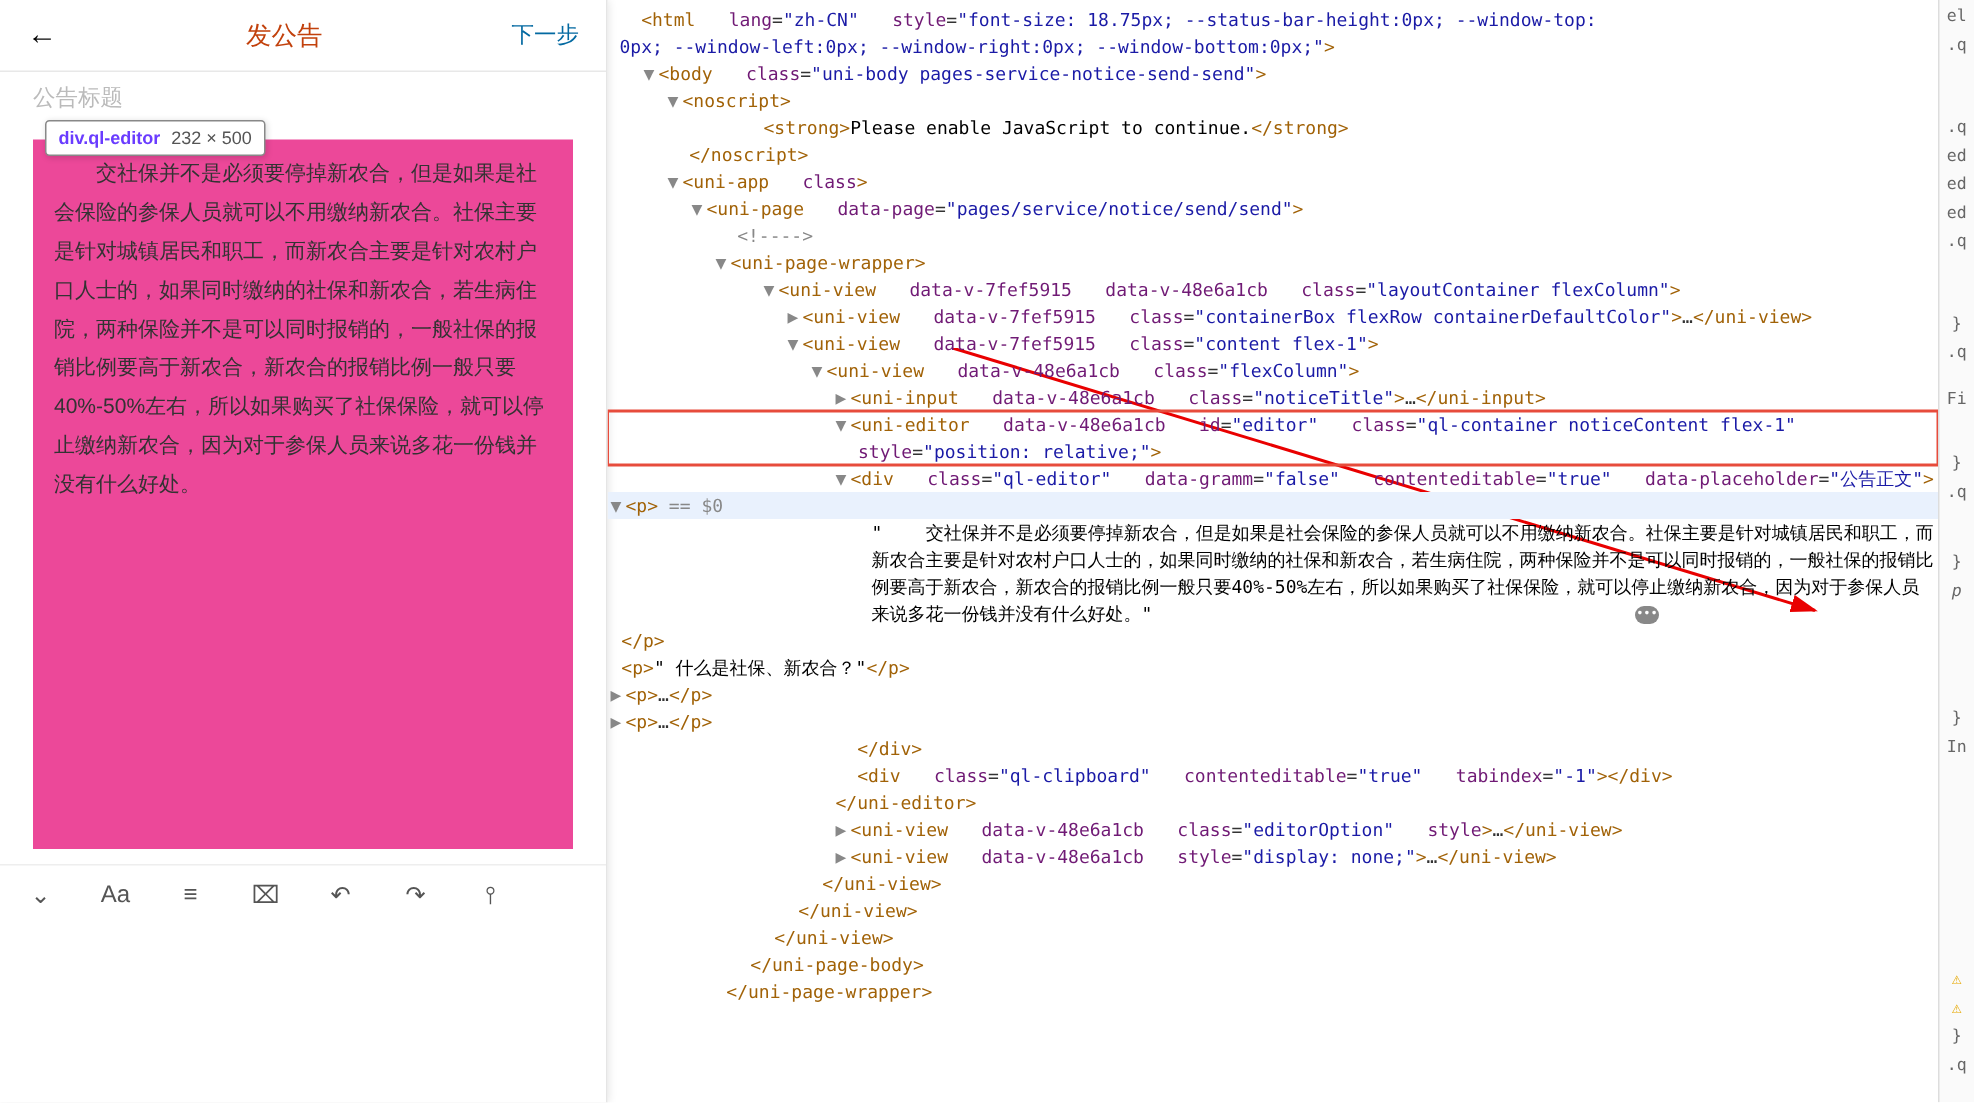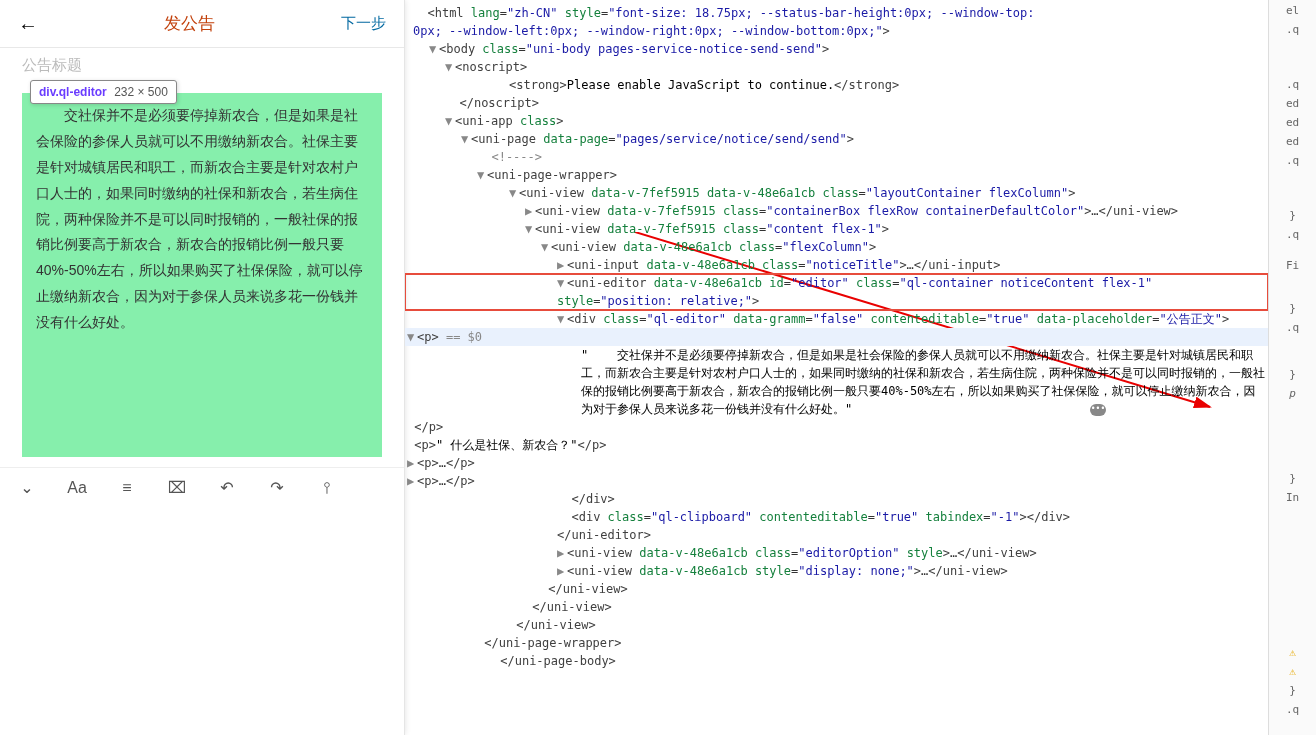"<html" .tag { color: #404040 -> #a16207 }
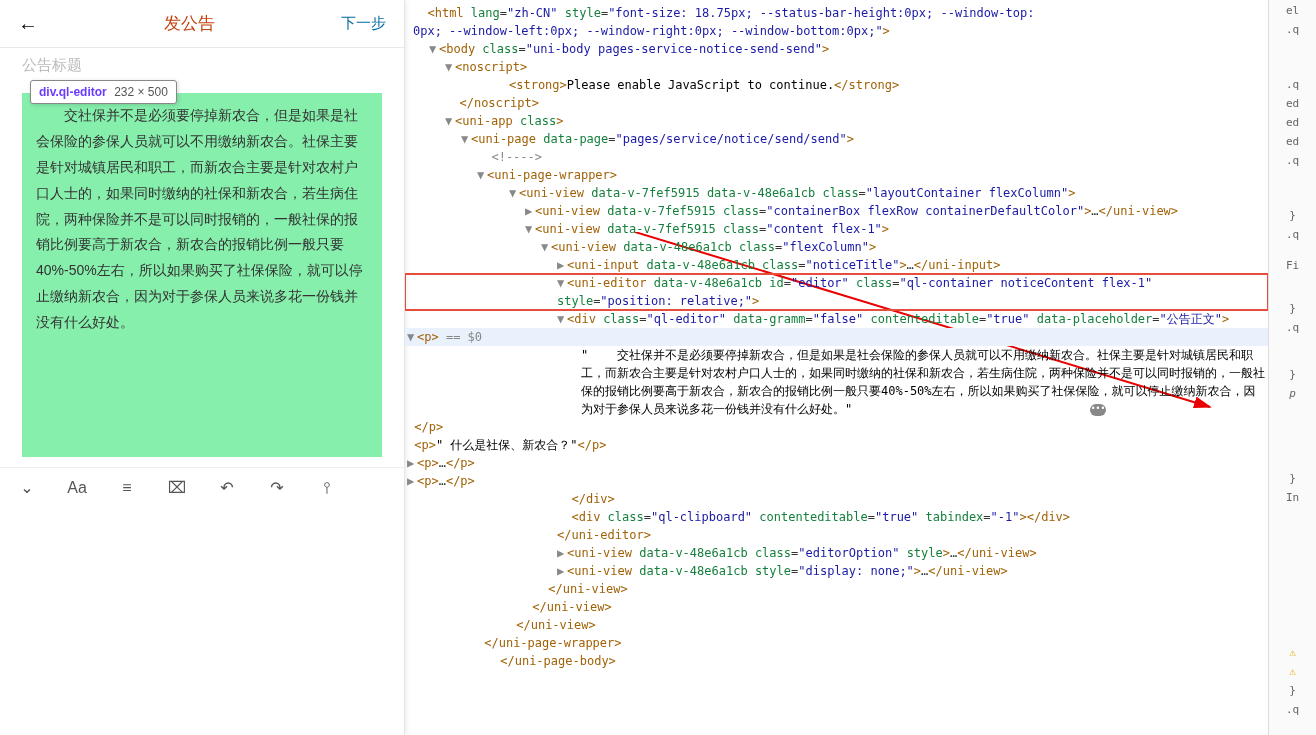"lang" .attr { color: #15803d -> #701a75; margin-left: none -> 15px }
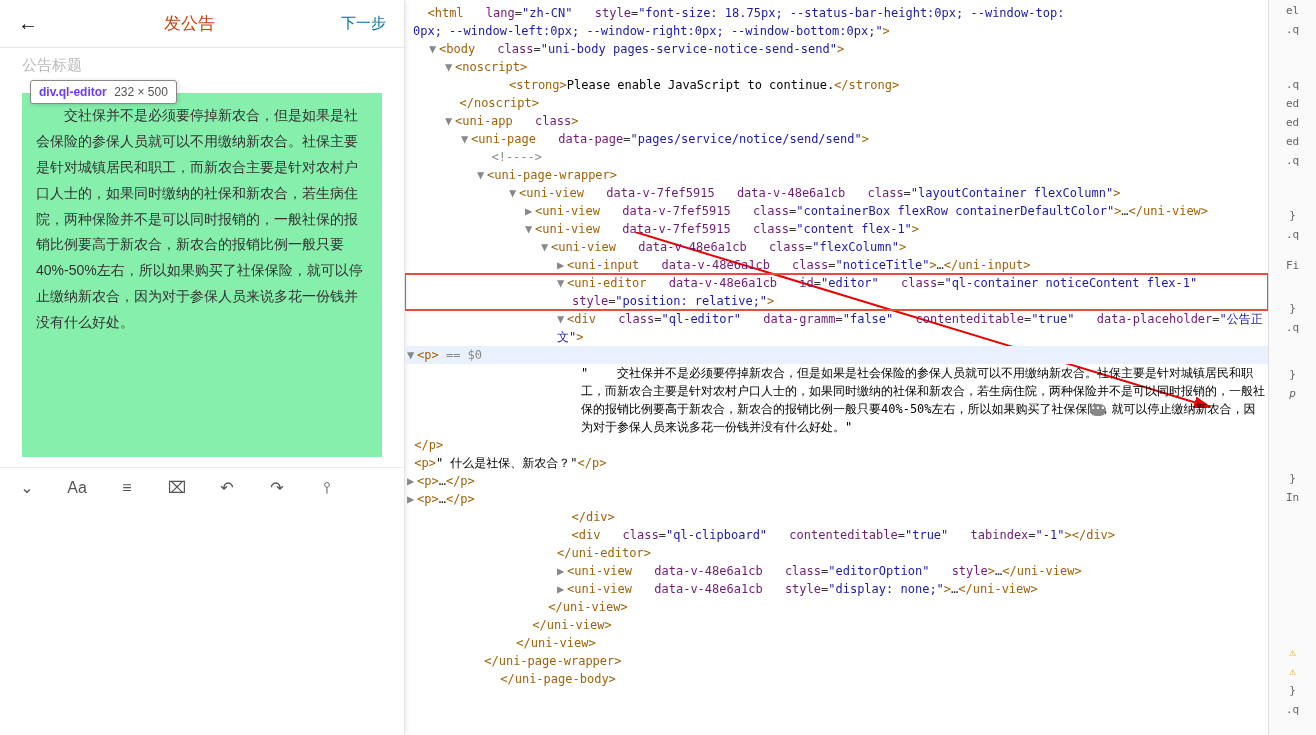"el" .side-rail { width: 48px -> 24px }
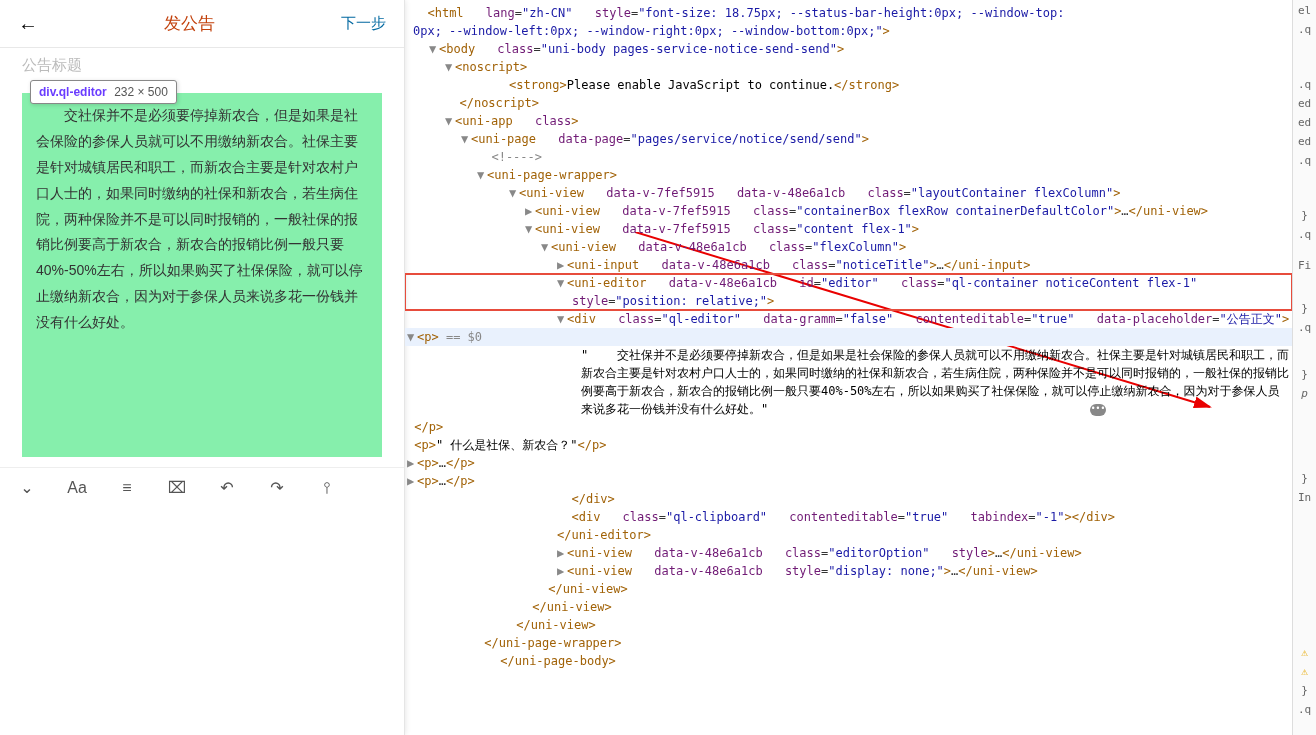"交社保并不是必须要停掉新农合，但是如果是社会保险的参保人员就可以不用缴纳新农合。" .editor-area { background: #86efac -> #ec4899; height: 364px -> 473px }
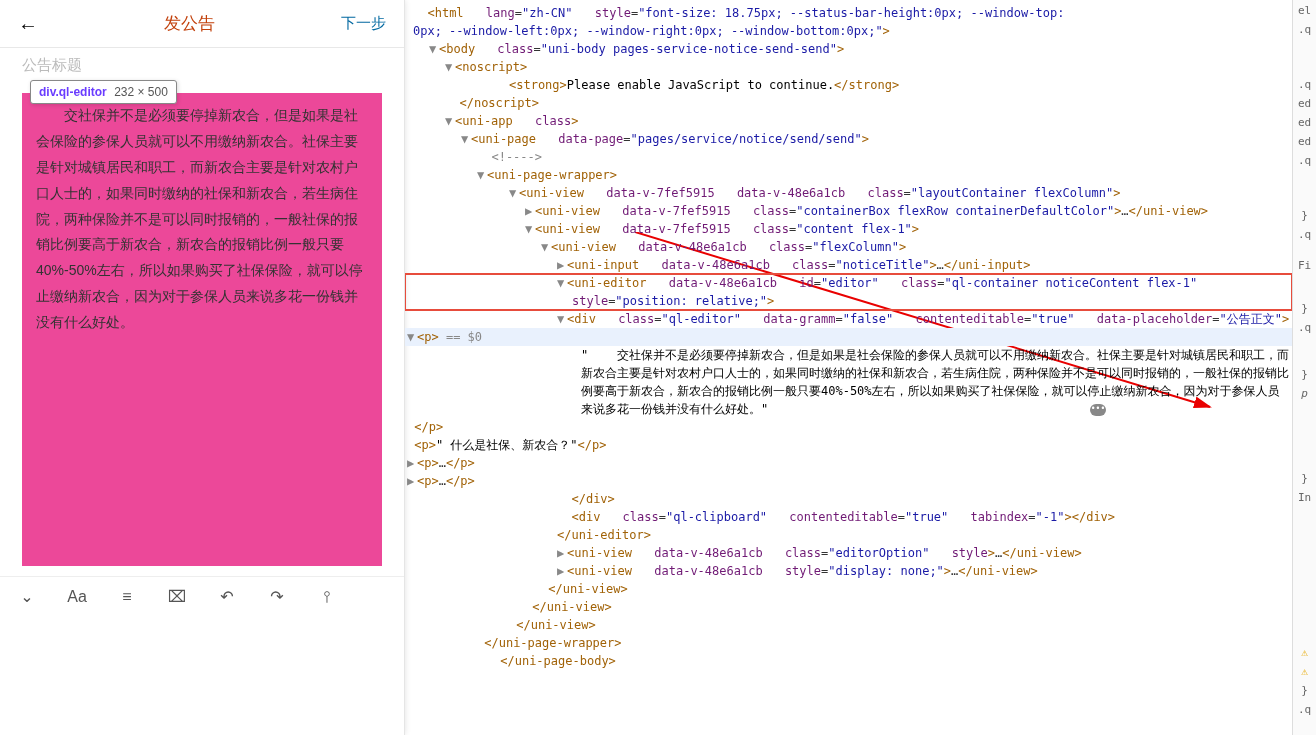"</uni-page-wrapper>" div.line { order: before "</uni-page-body>" -> after "</uni-page-body>" }
